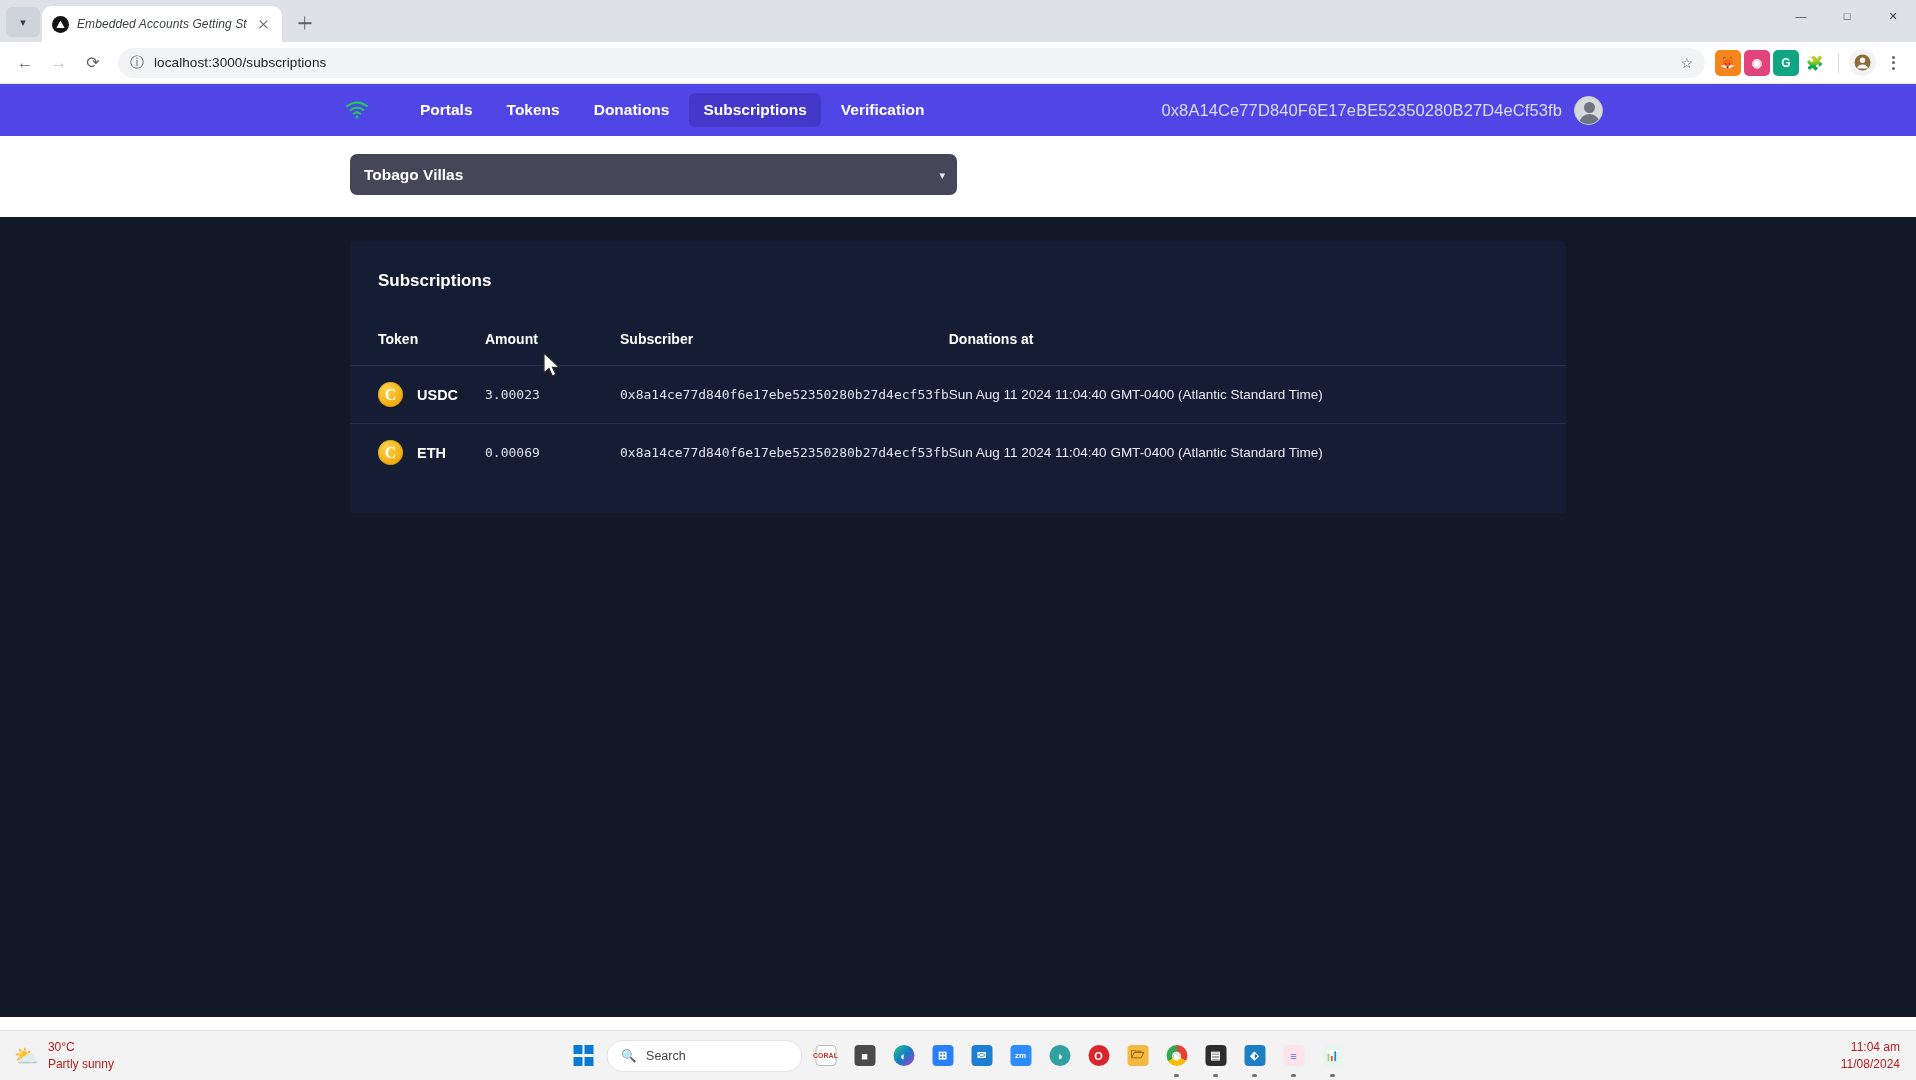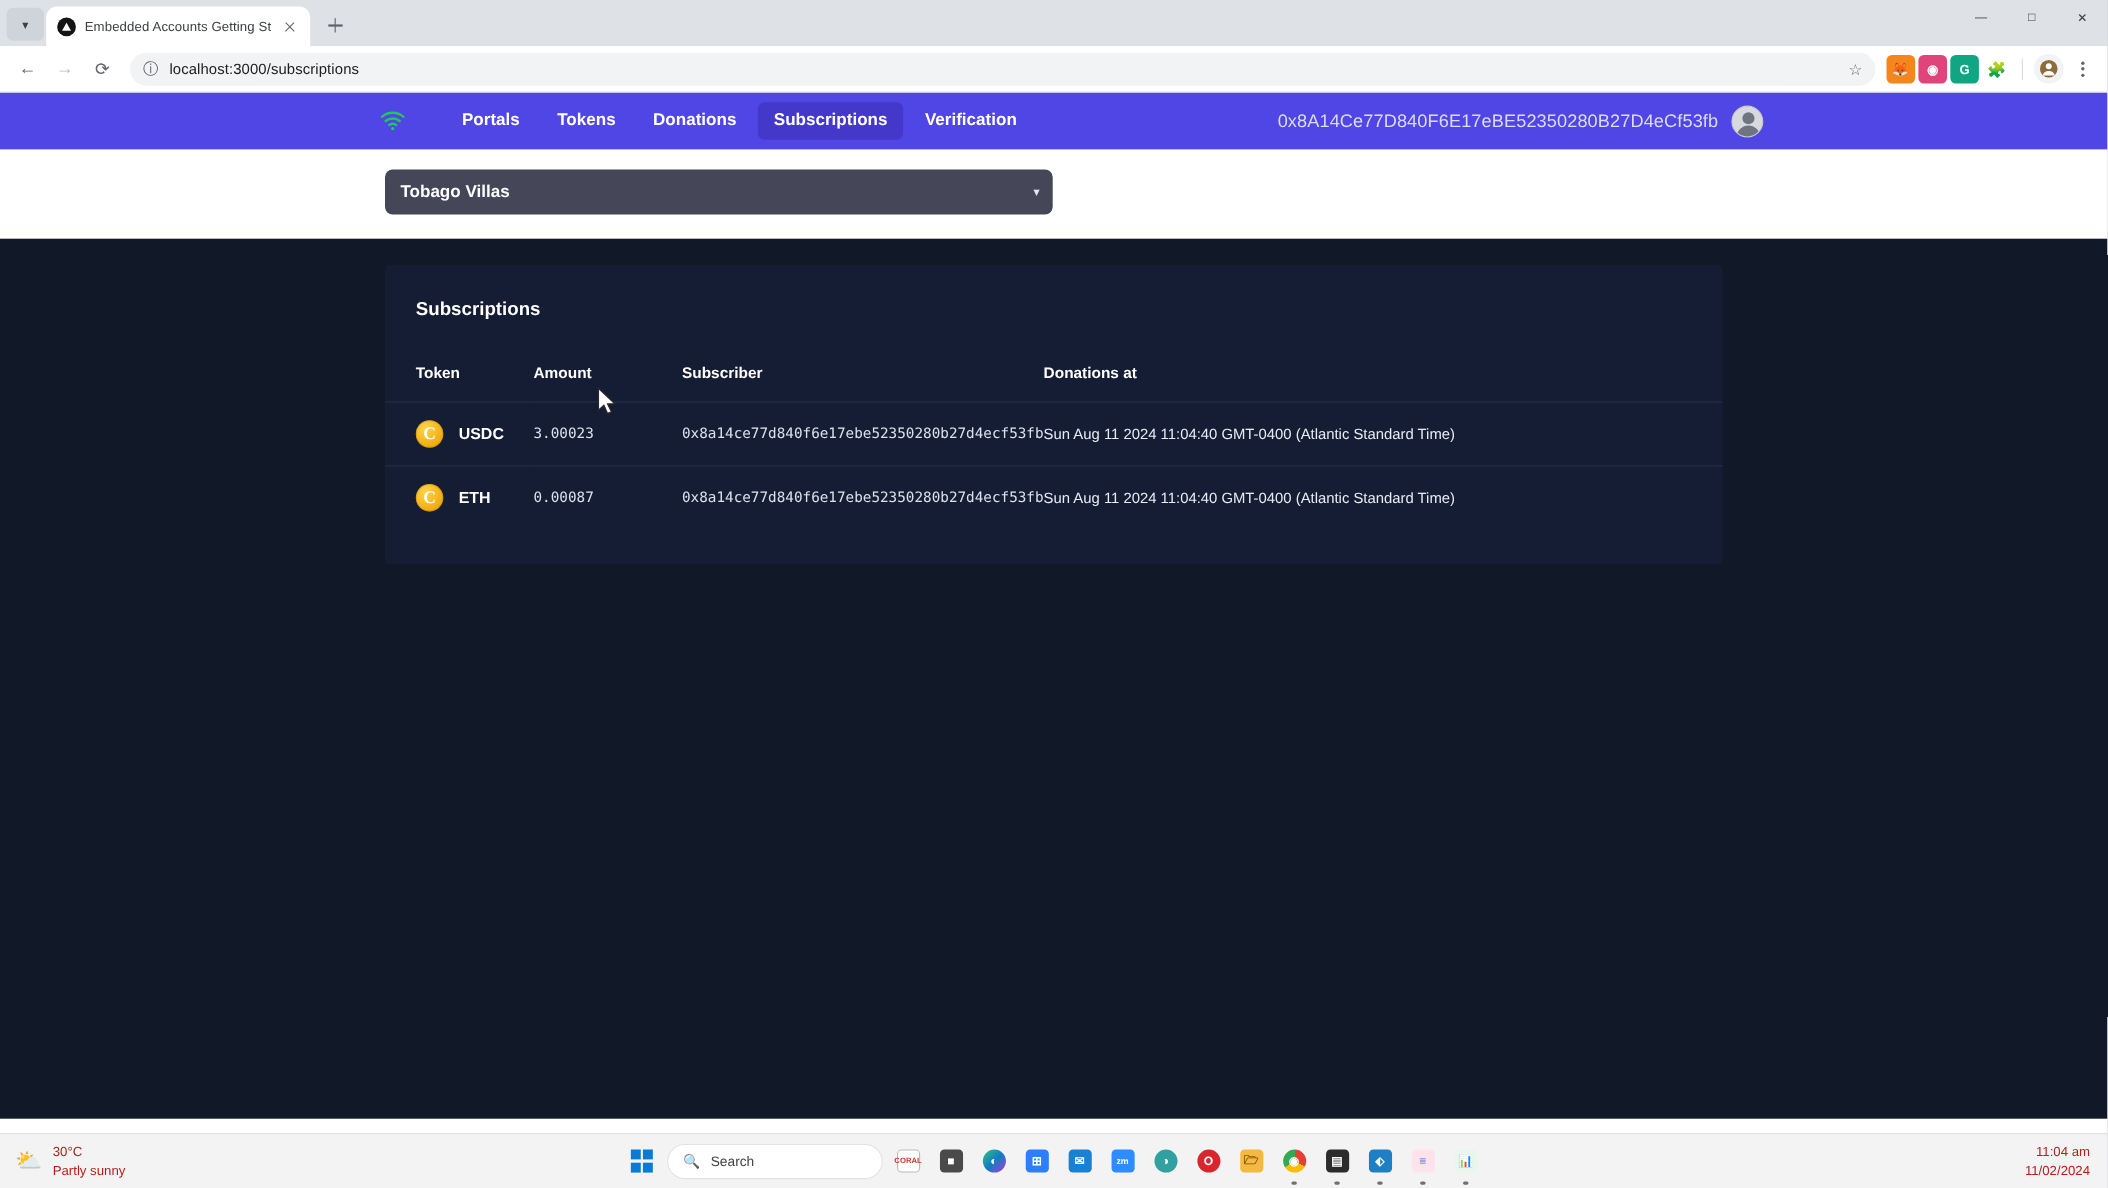"Embedded Accounts Getting St" .tab-title { font-style: none -> italic }
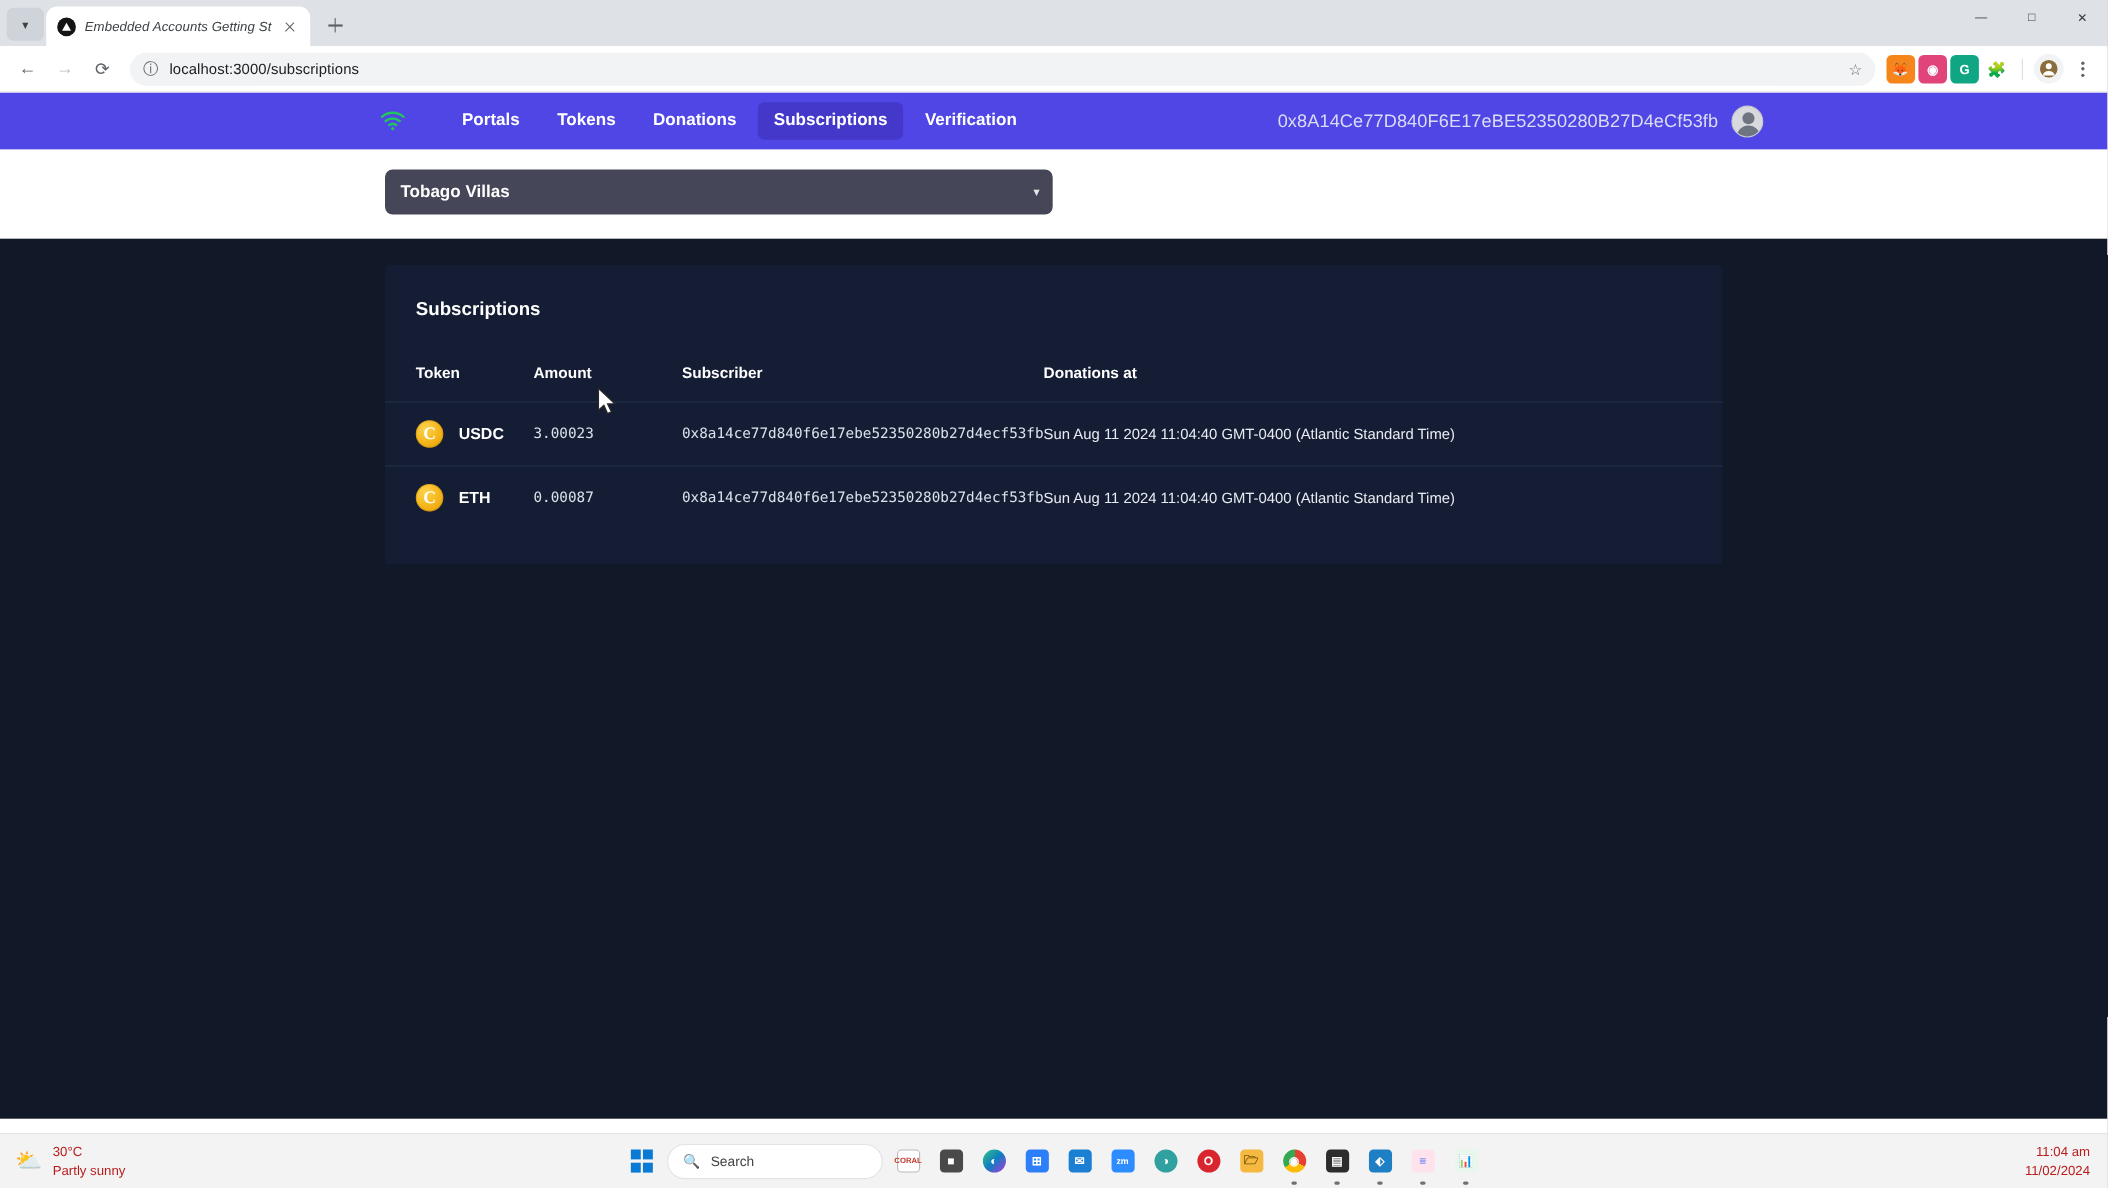"0.00087" td.mono { text: 0.00087 -> 0.00069 }
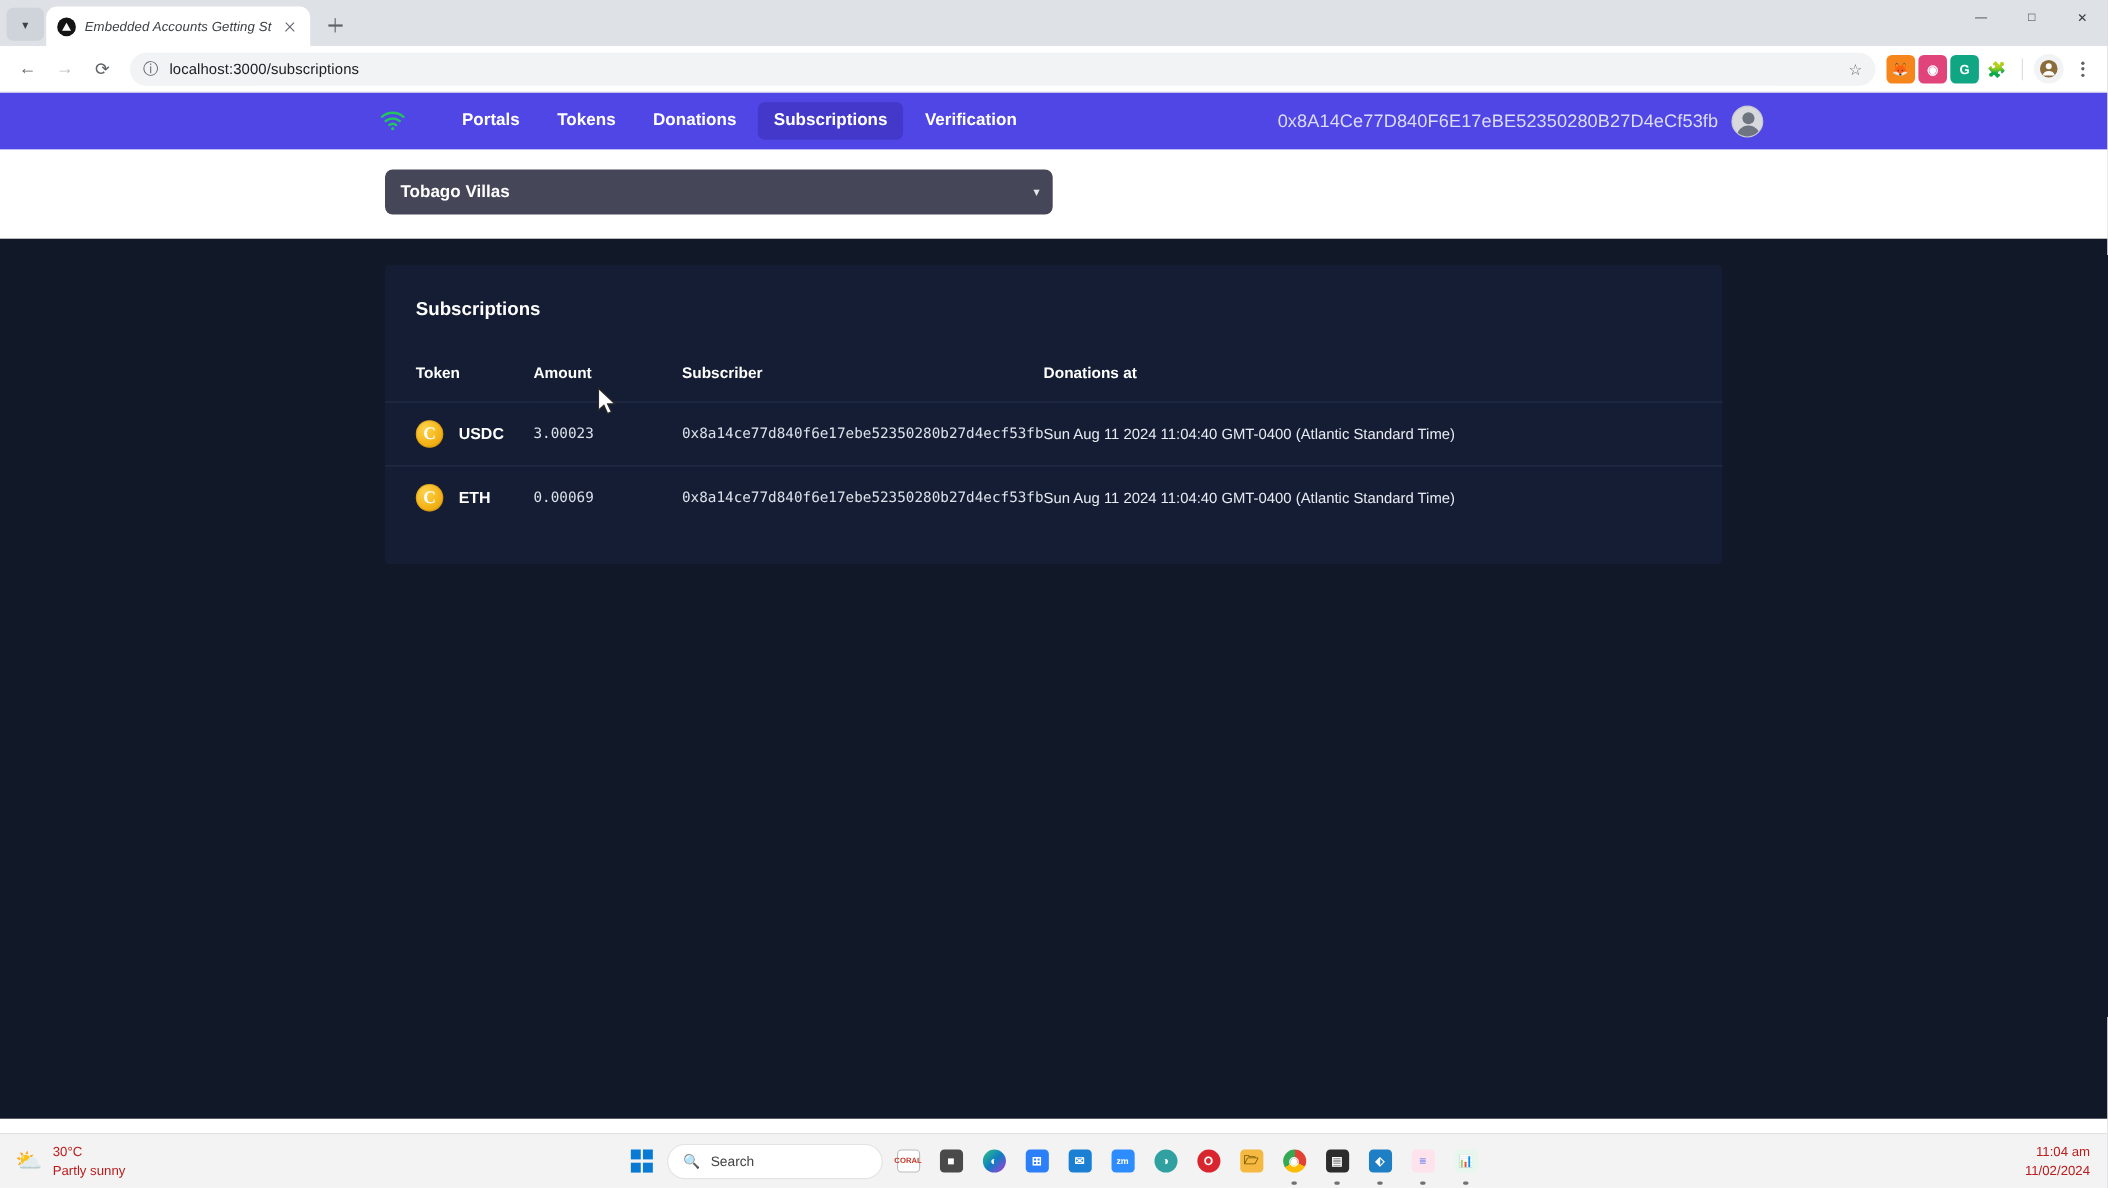"11/02/2024" div { text: 11/02/2024 -> 11/08/2024 }
